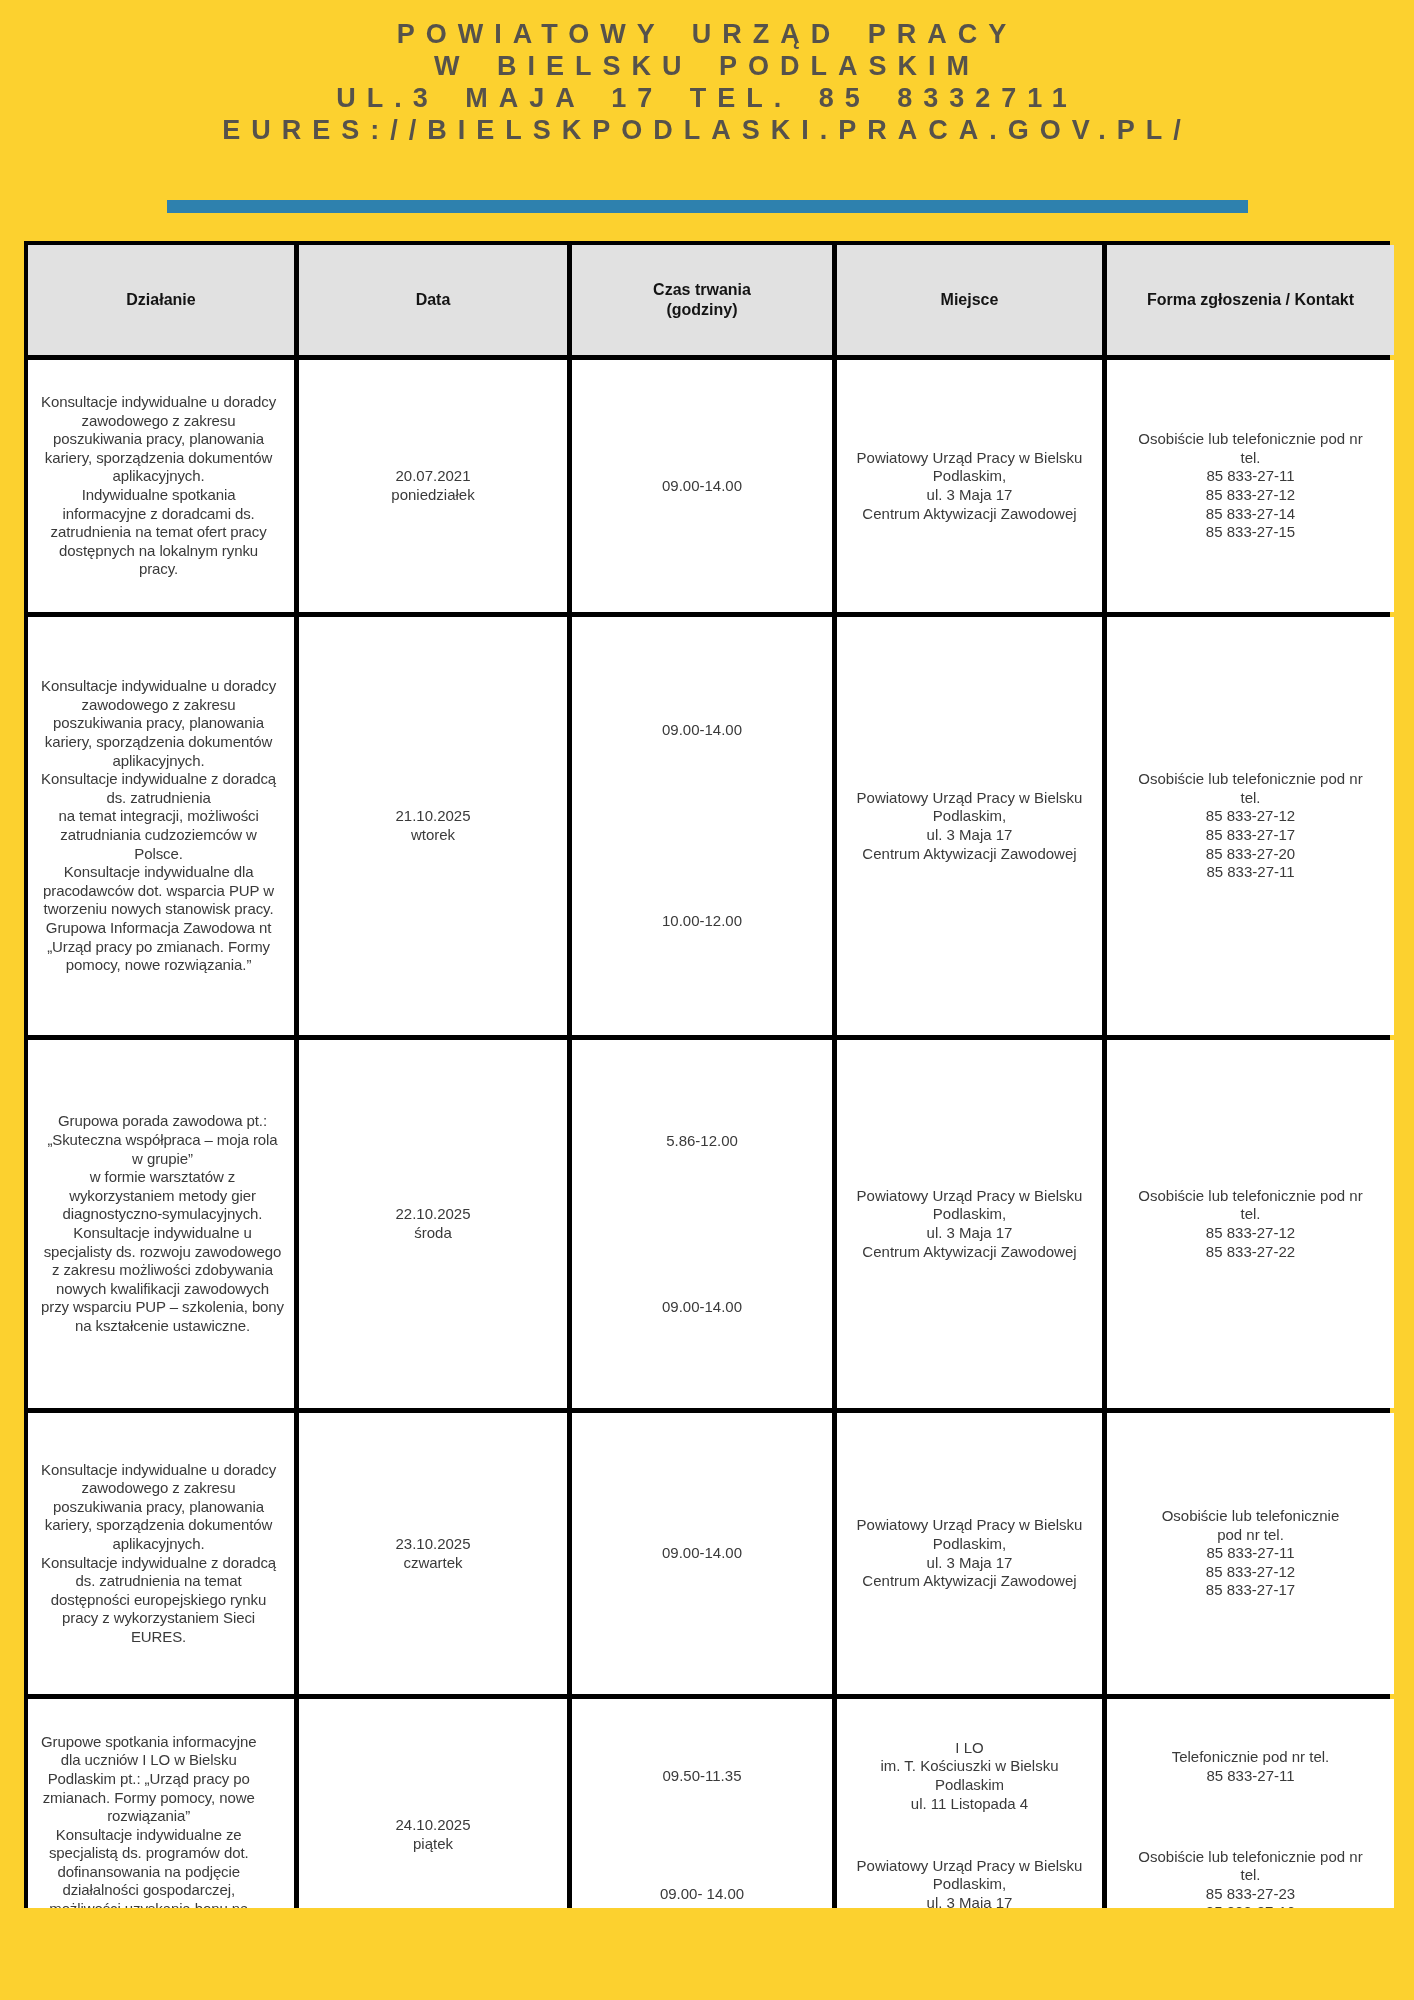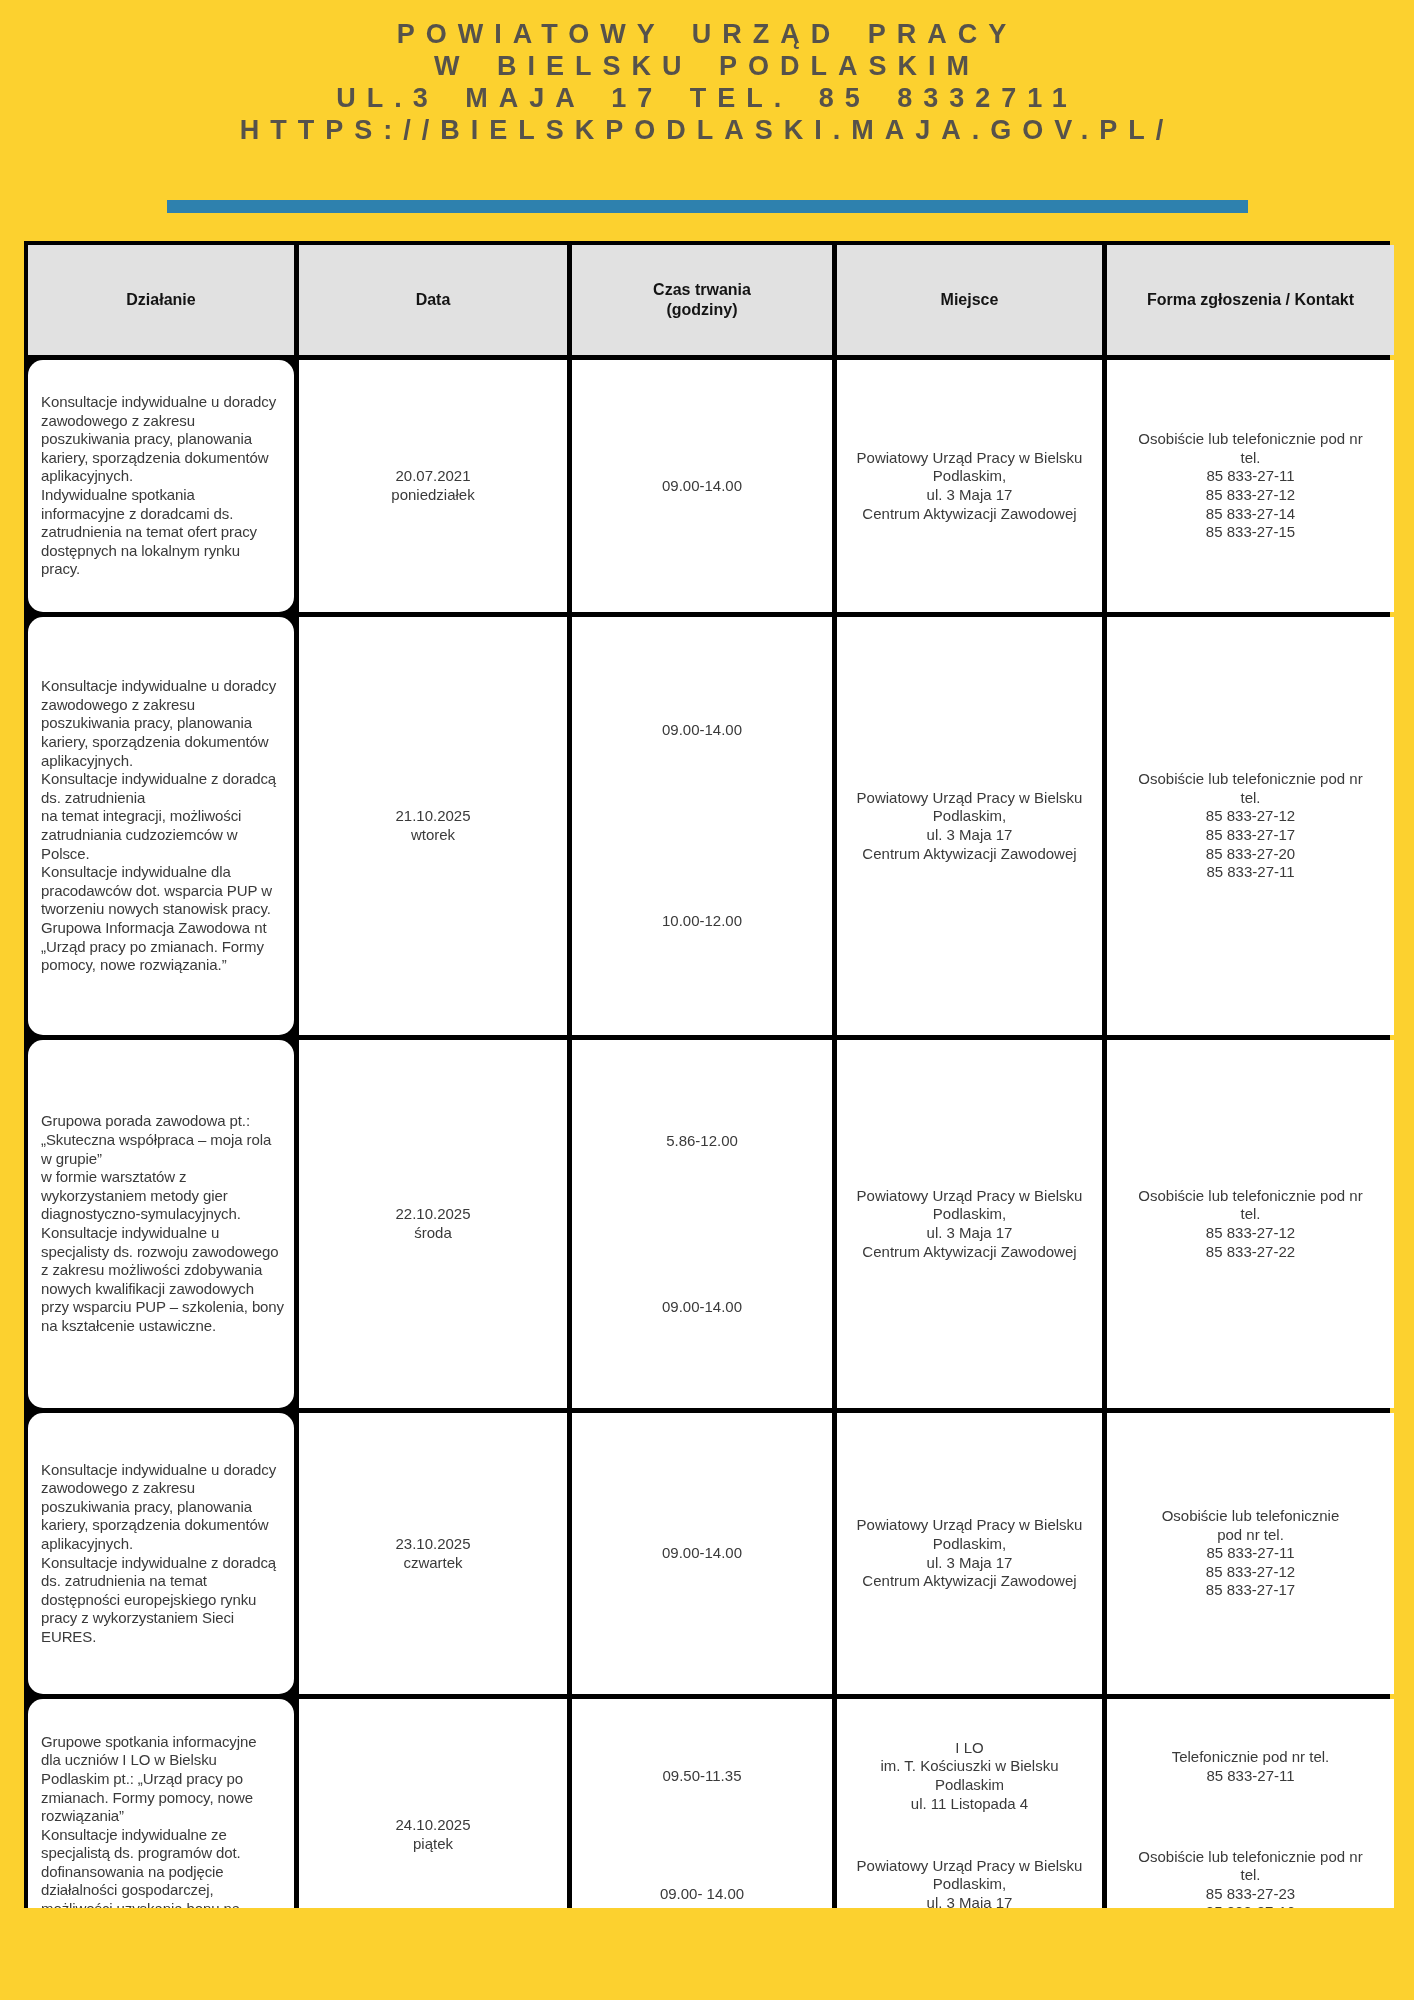"HTTPS://BIELSKPODLASKI.MAJA.GOV.PL/" div.hl { text: HTTPS://BIELSKPODLASKI.MAJA.GOV.PL/ -> EURES://BIELSKPODLASKI.PRACA.GOV.PL/ }
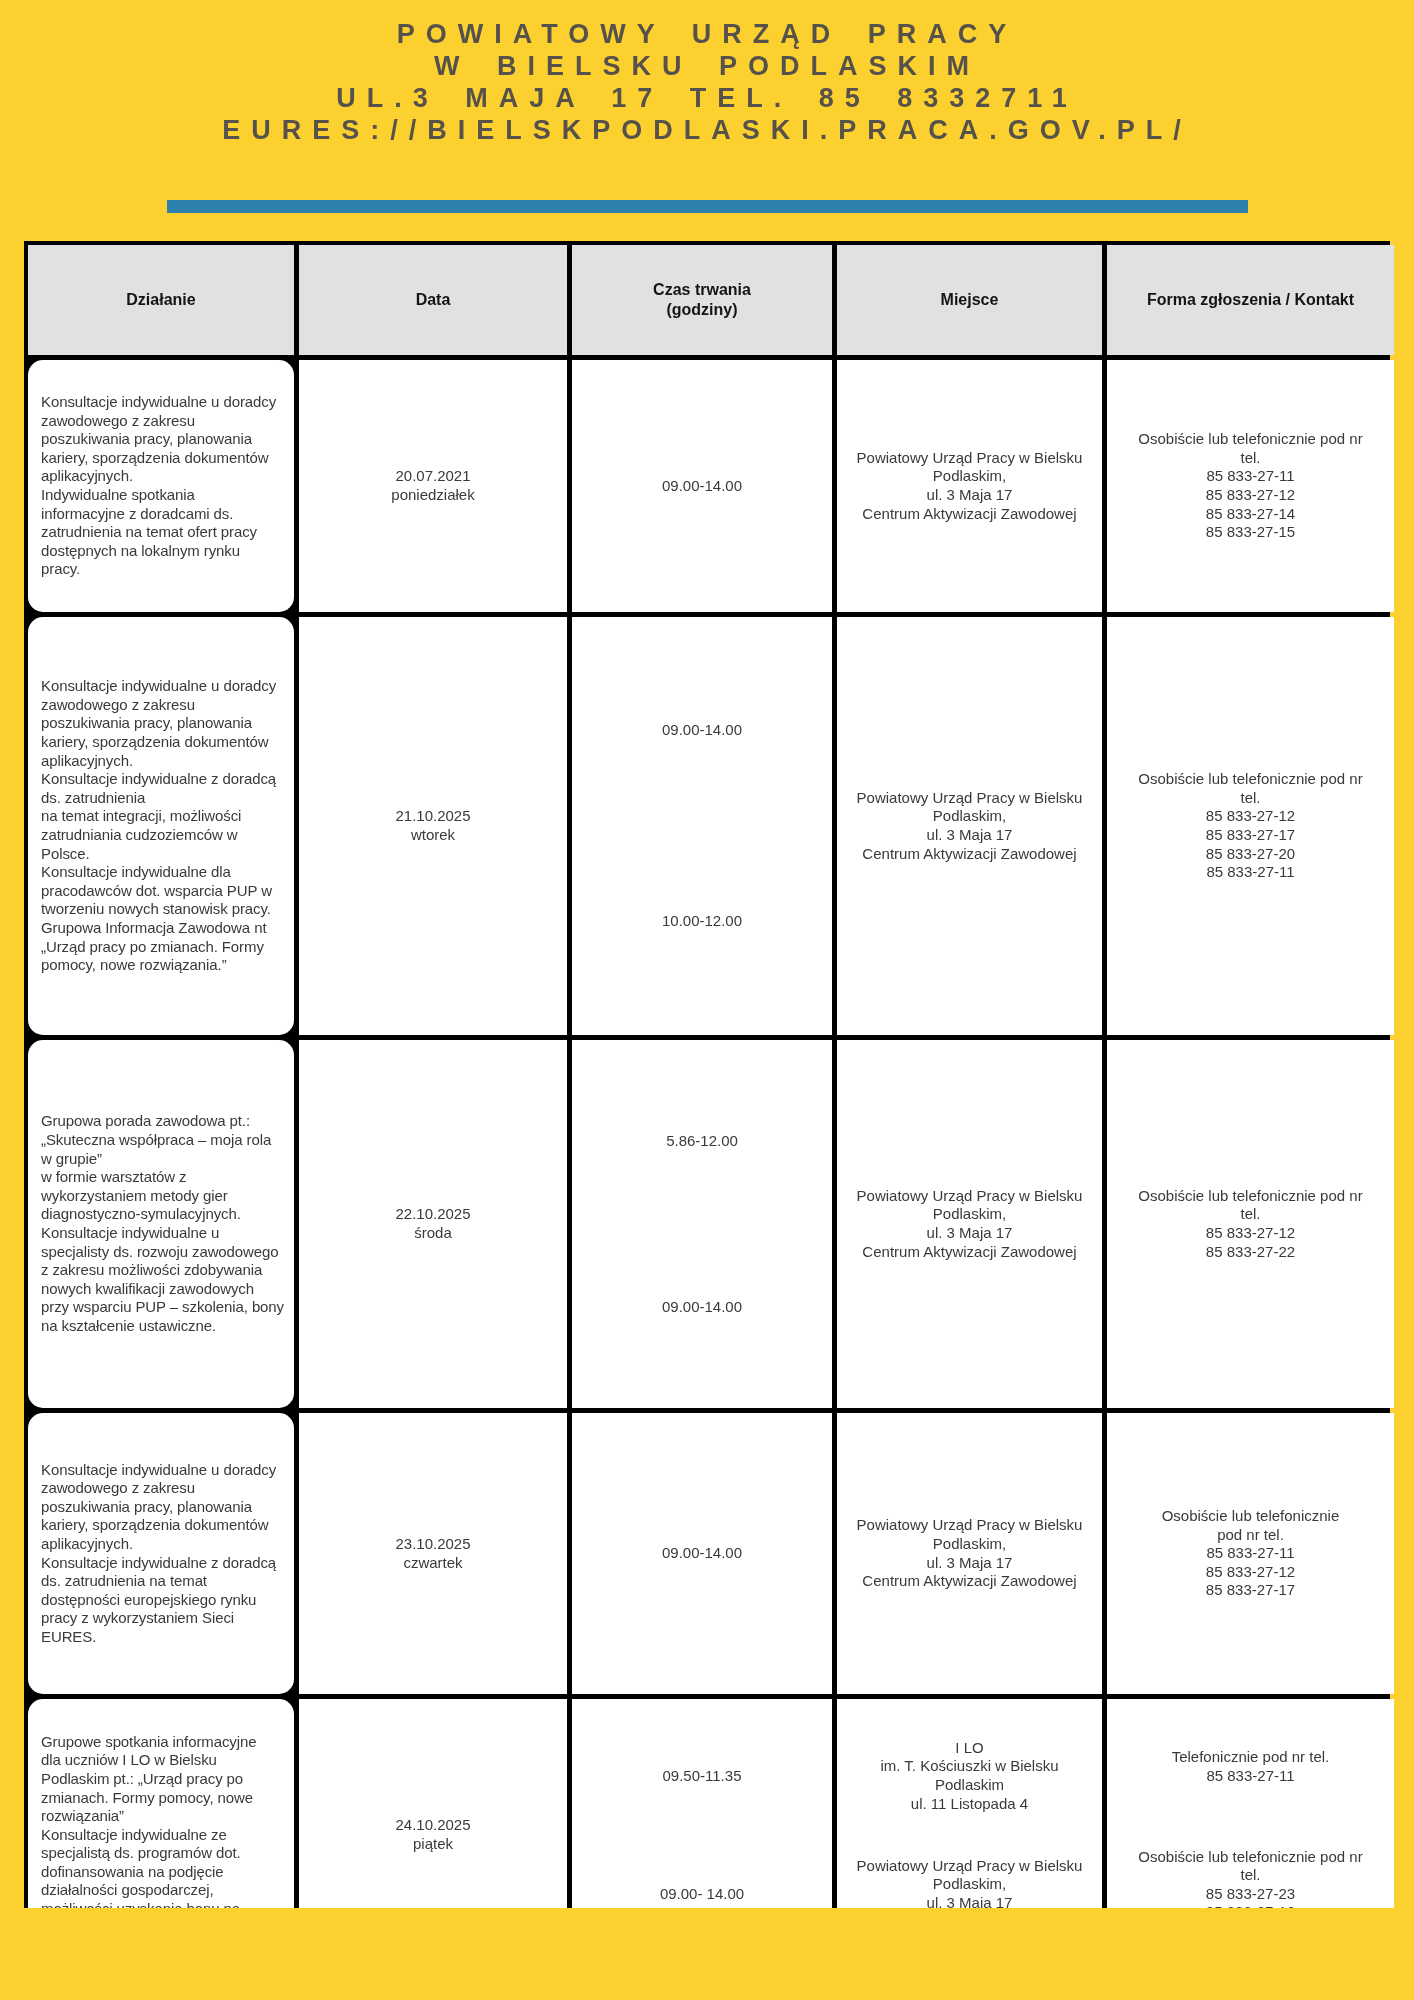"Konsultacje indywidualne u doradcy" .action { border-radius: 15px -> none; text-align: left -> center }
